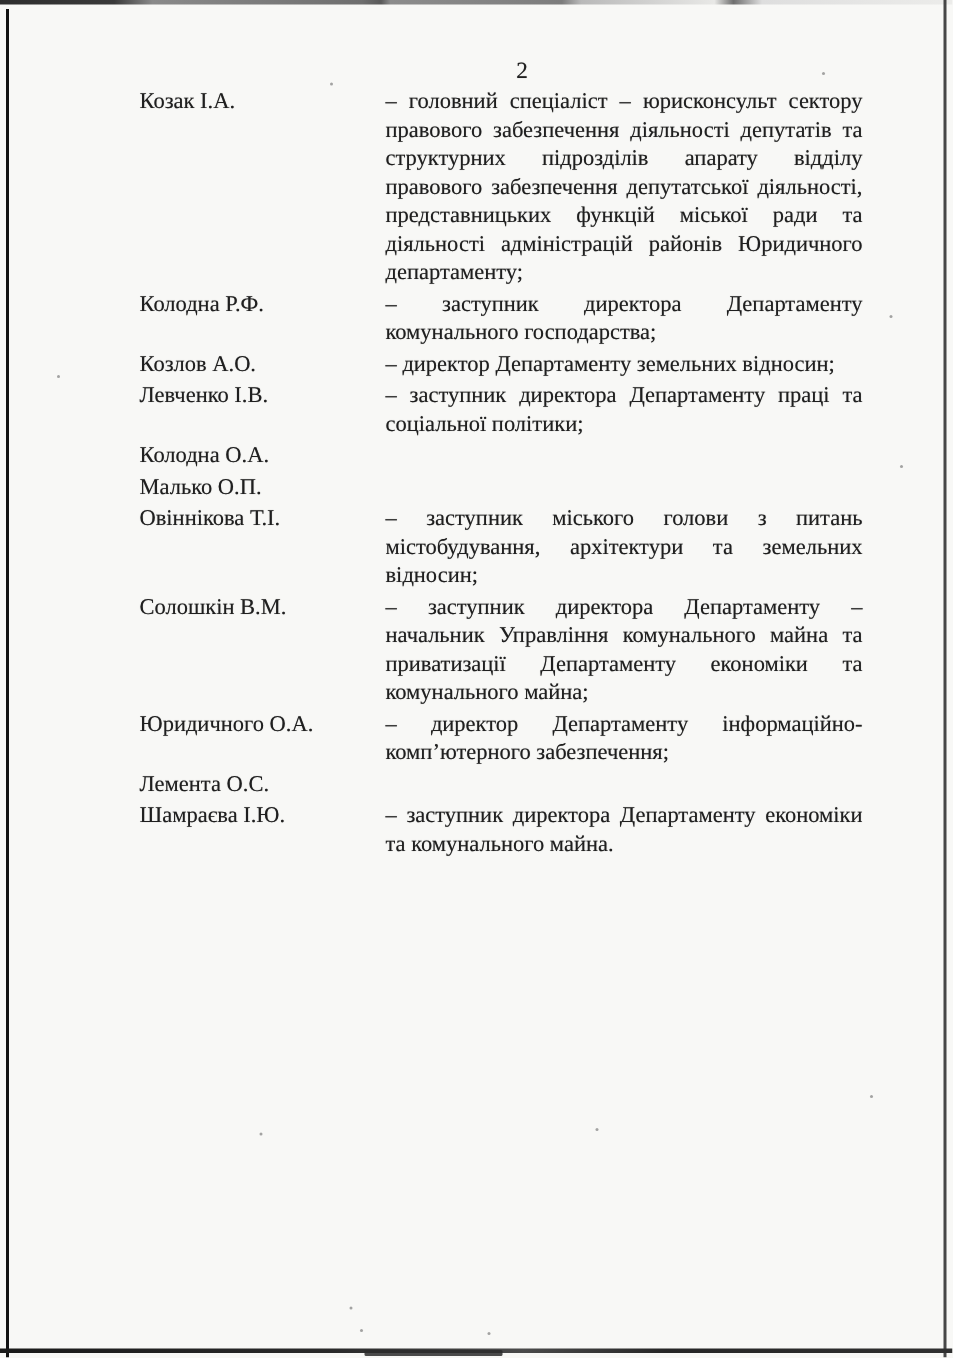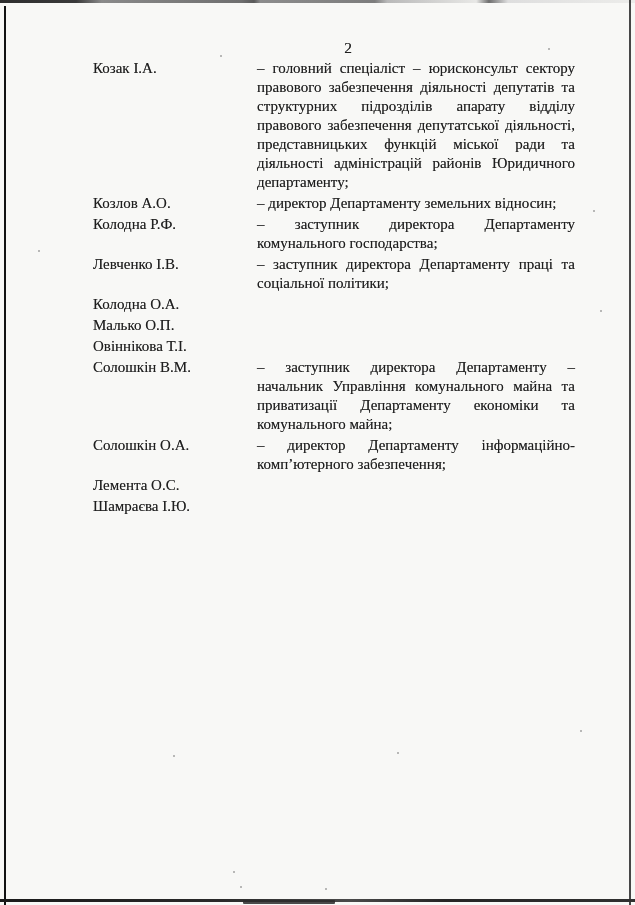"Козлов А.О." div.entry { order: before "Колодна Р.Ф." -> after "Колодна Р.Ф." }
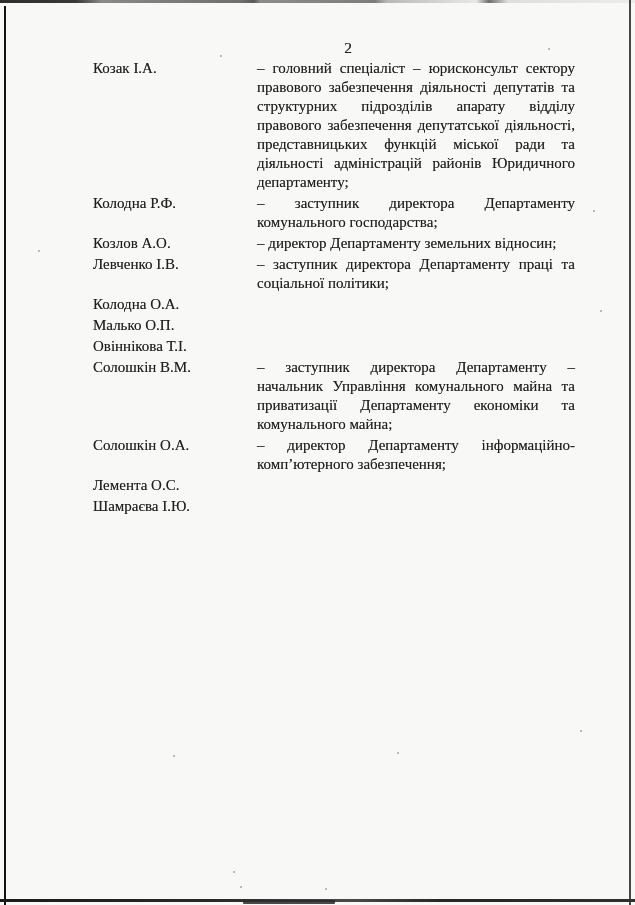"– заступник міського голови з" div.entry-position { html: none -> <div>– заступник міського голови з питань містобудування, архітектури та земельних відносин;</div> }
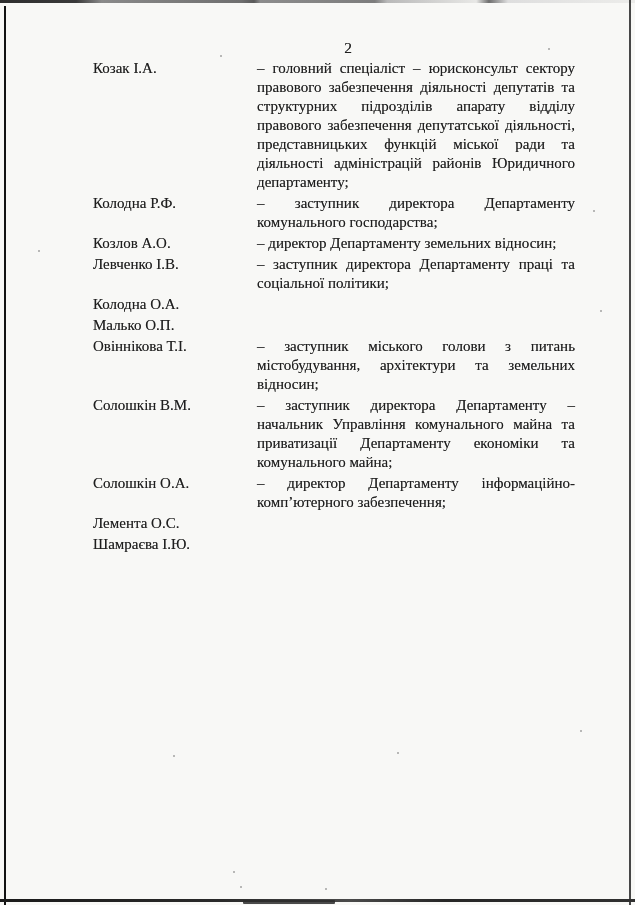"Солошкін О.А." div.entry-name { text: Солошкін -> Юридичного }
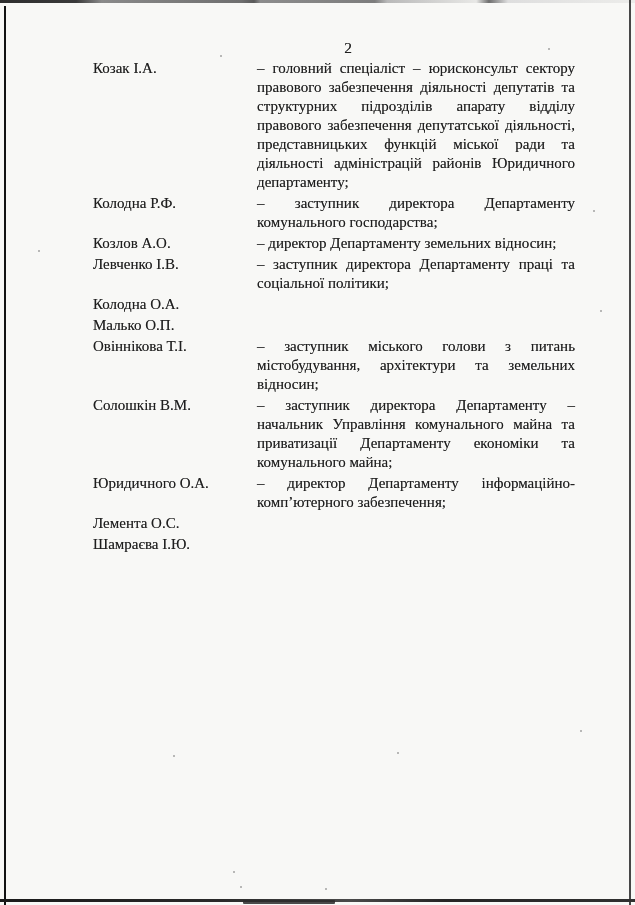"– заступник директора Департаменту економіки та" div.entry-position { html: none -> <div>– заступник директора Департаменту економіки та комунального майна.</div> }
